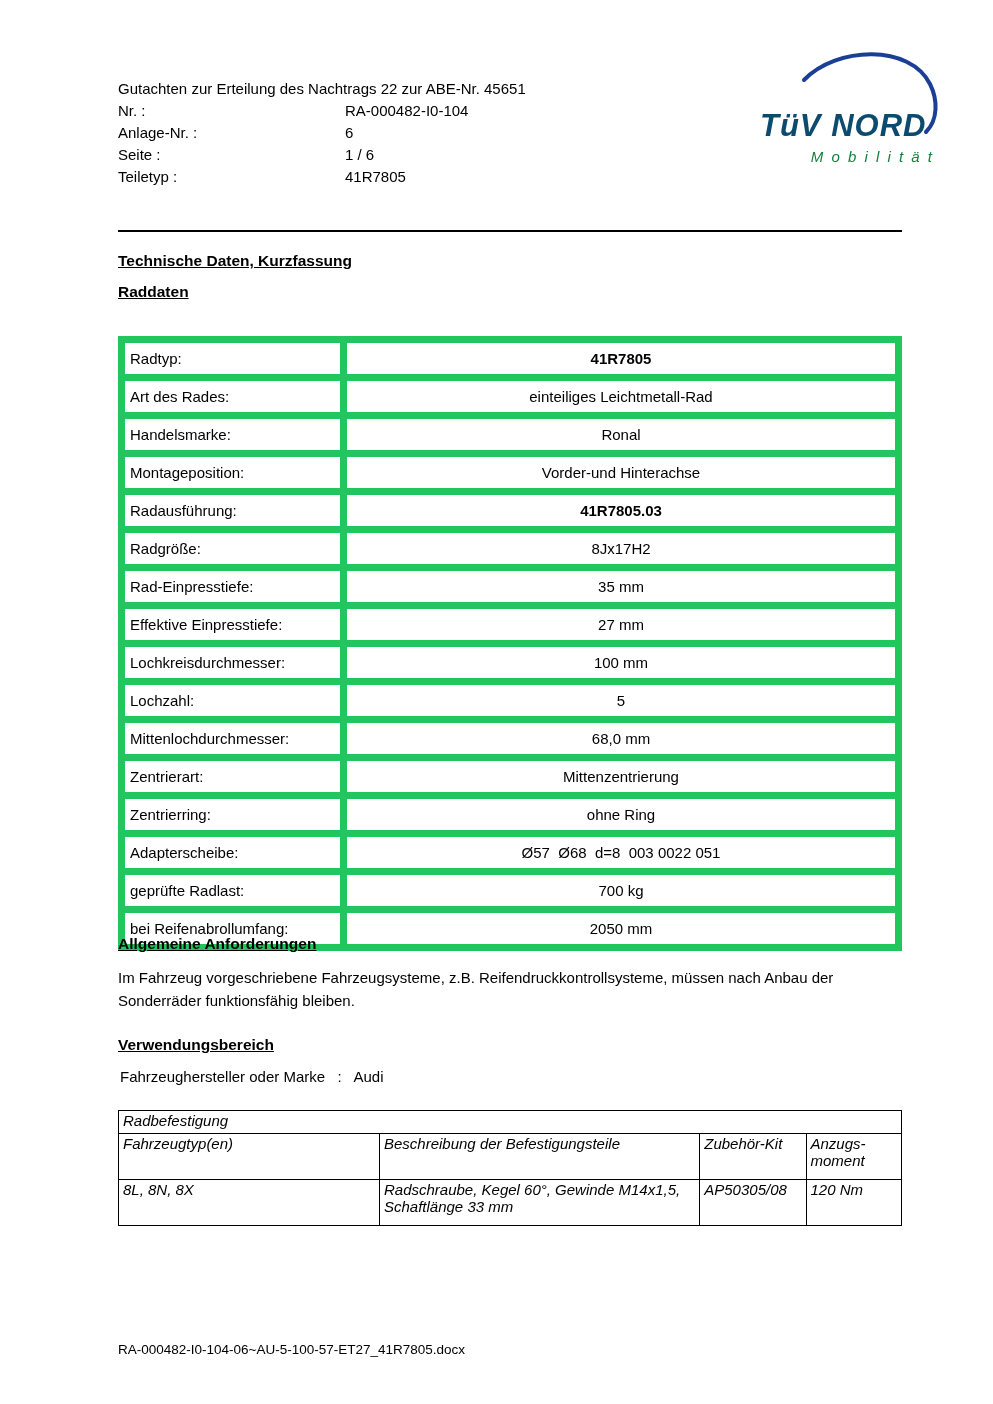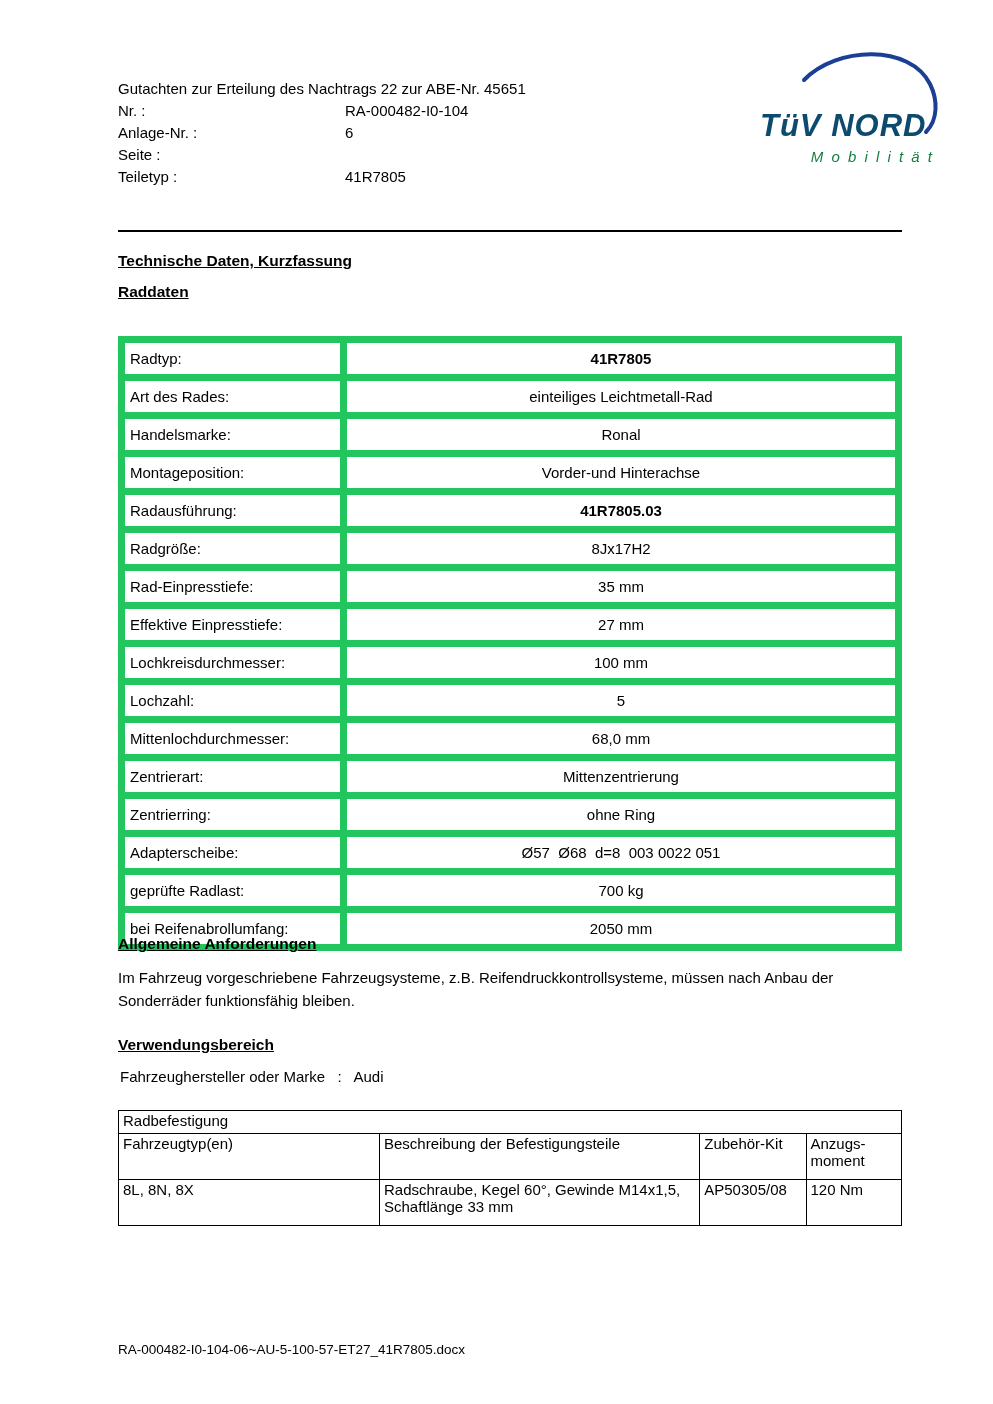"1 / 6" span.field-value { html: none -> <span>1 / 6</span> }
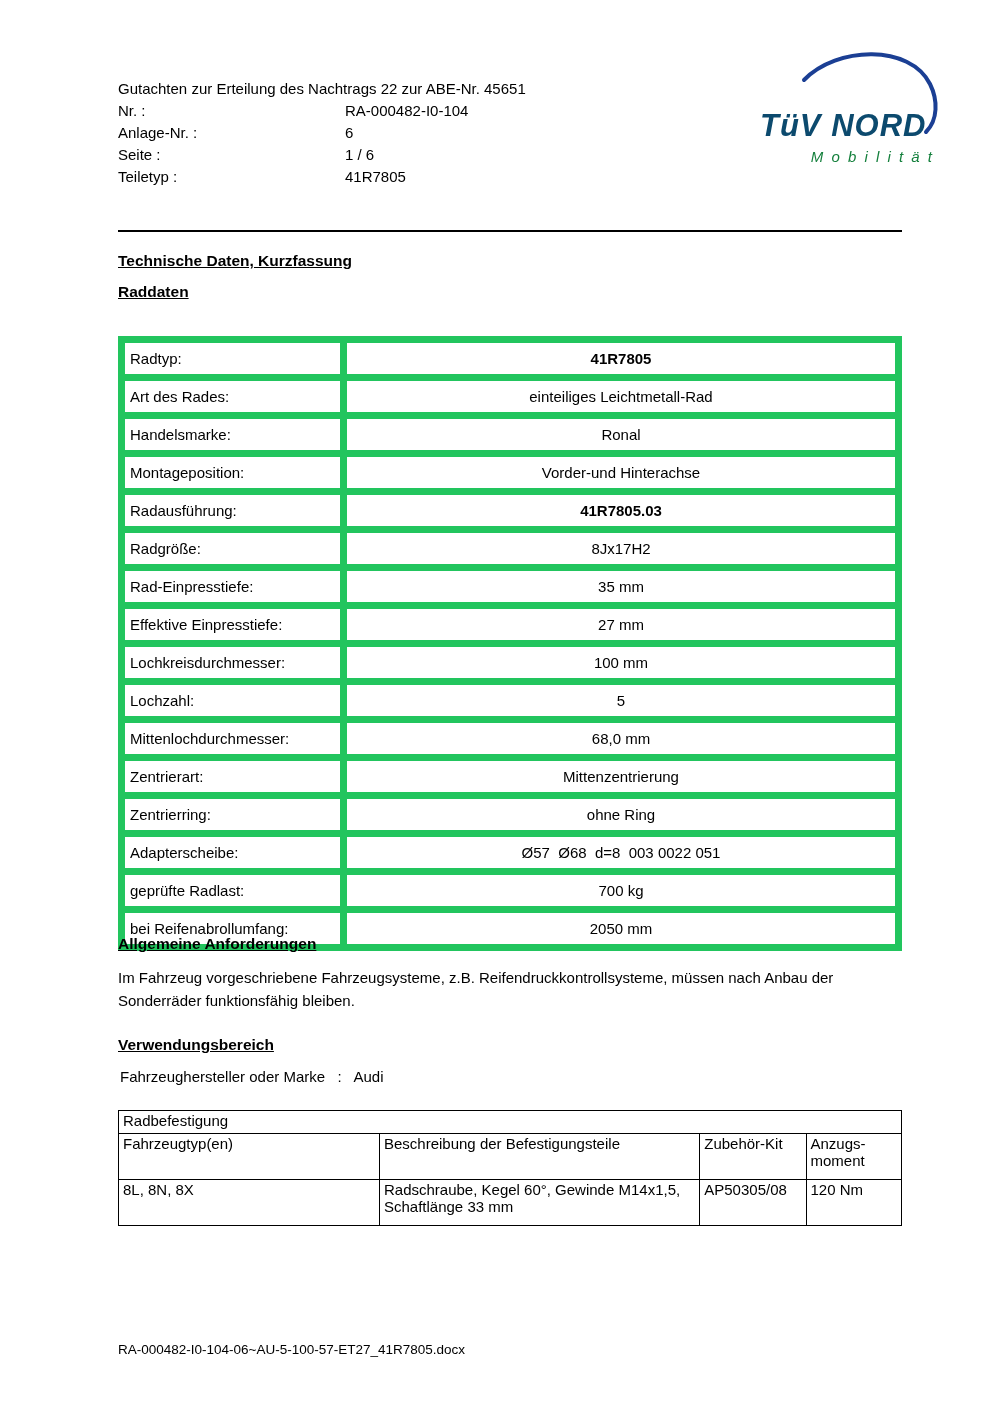"Radbefestigung" .bef-table td, .bef-table th { font-style: none -> italic }
